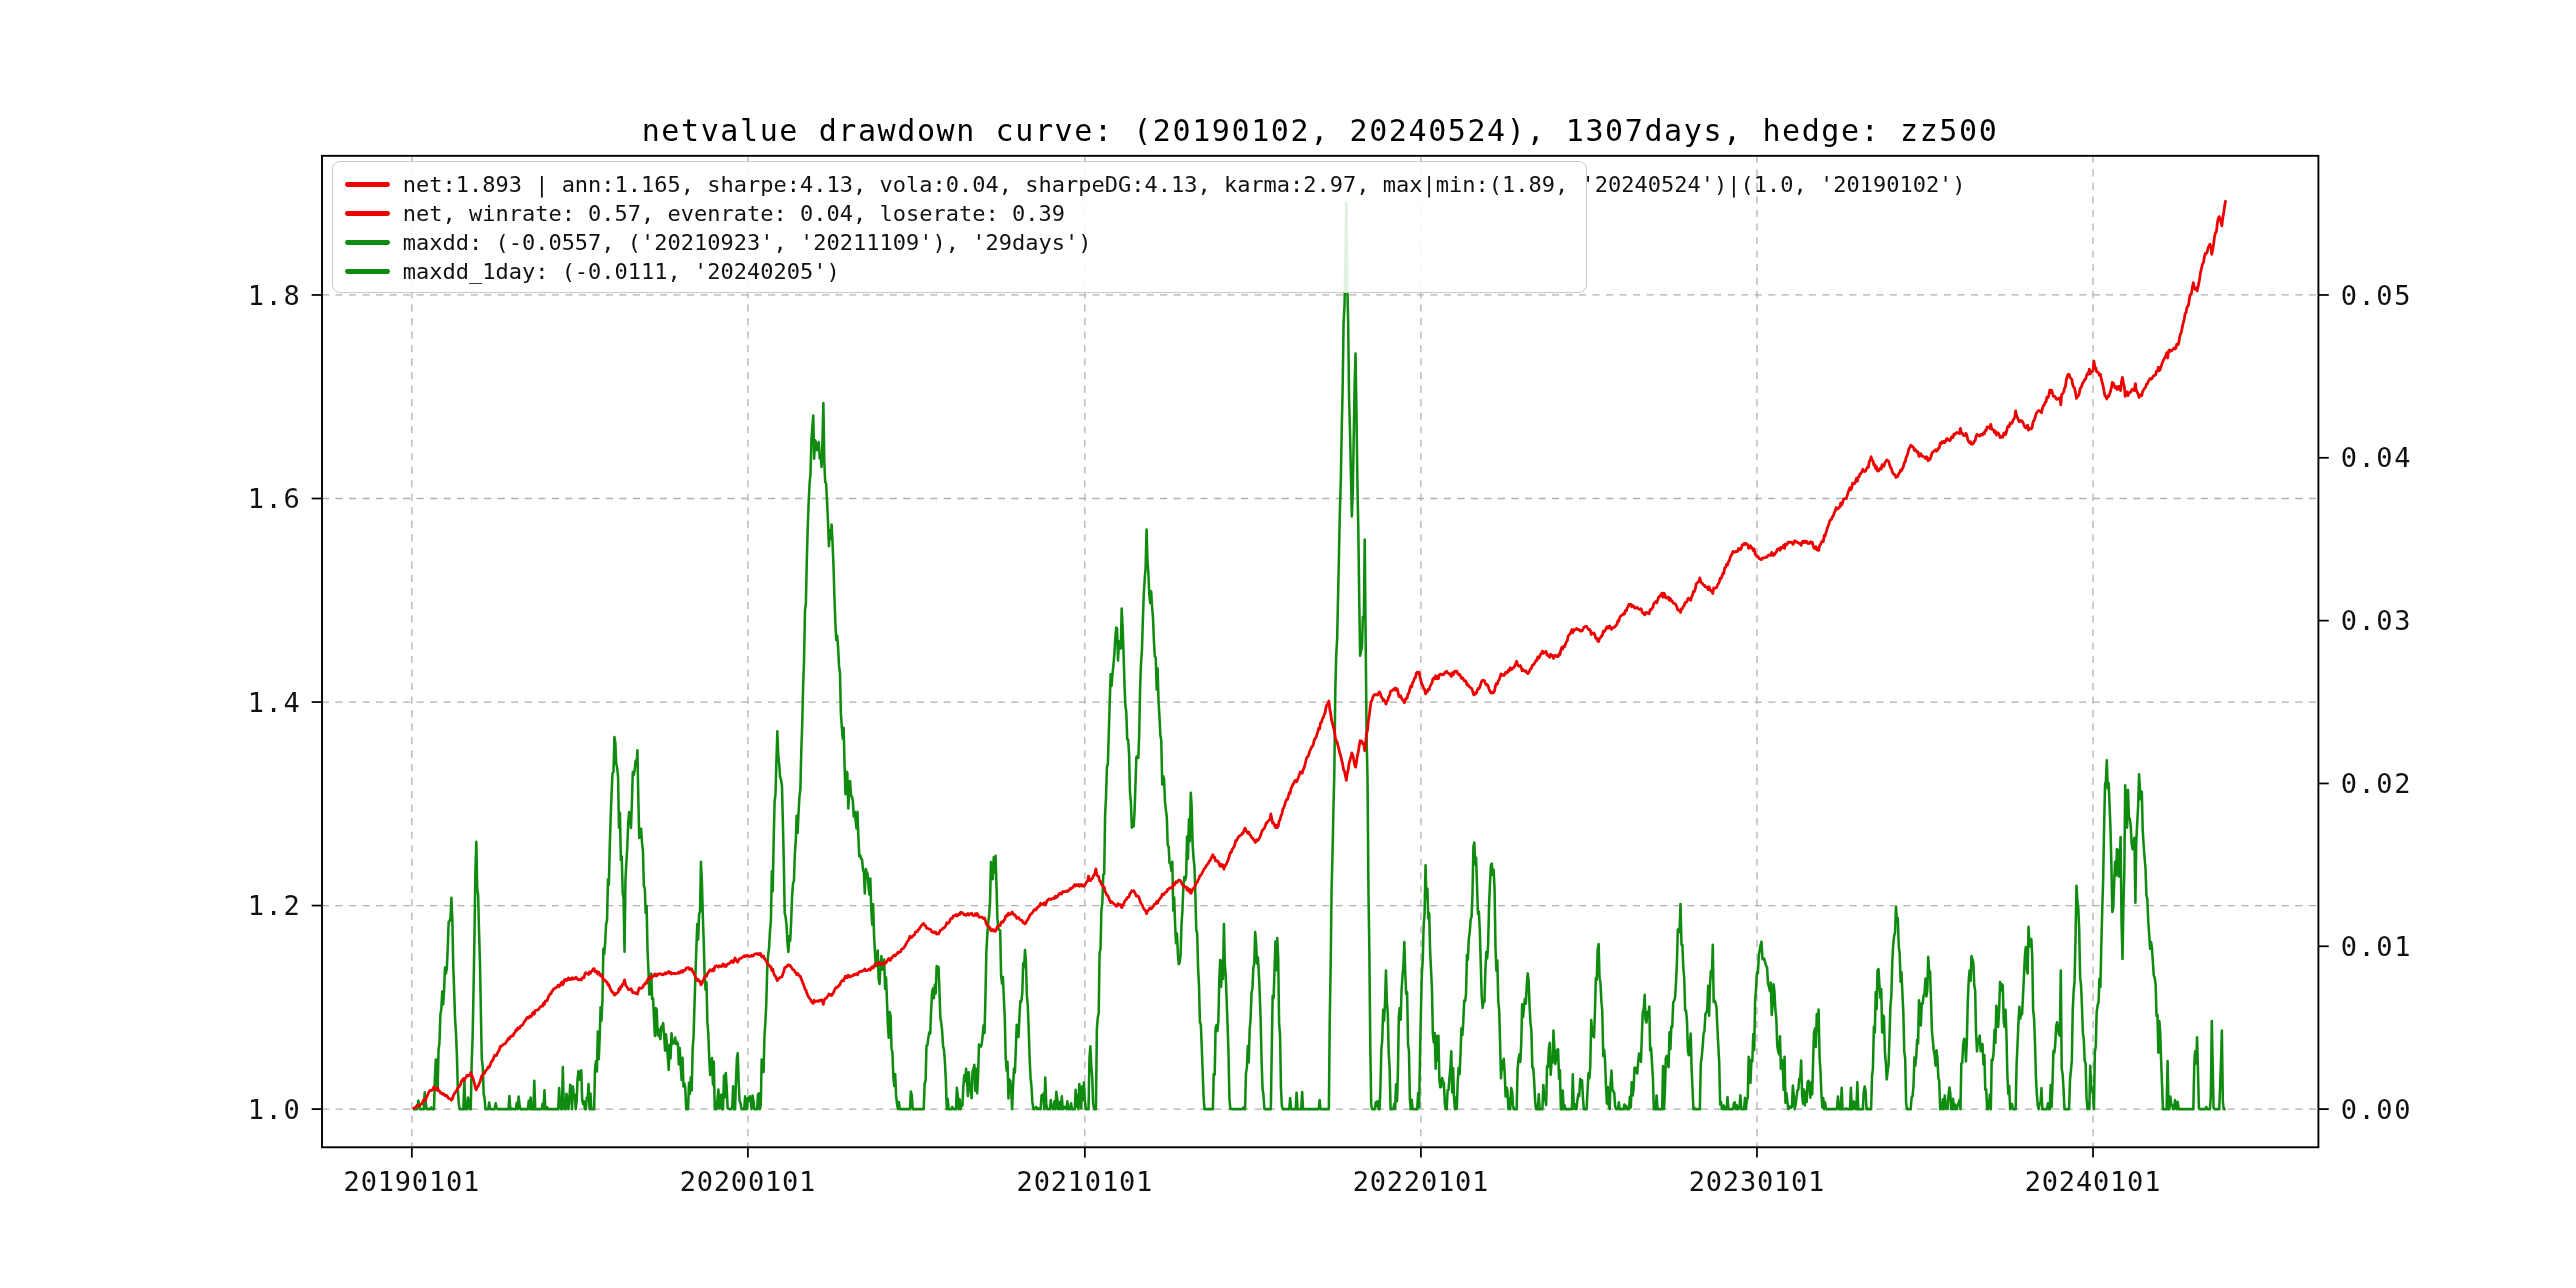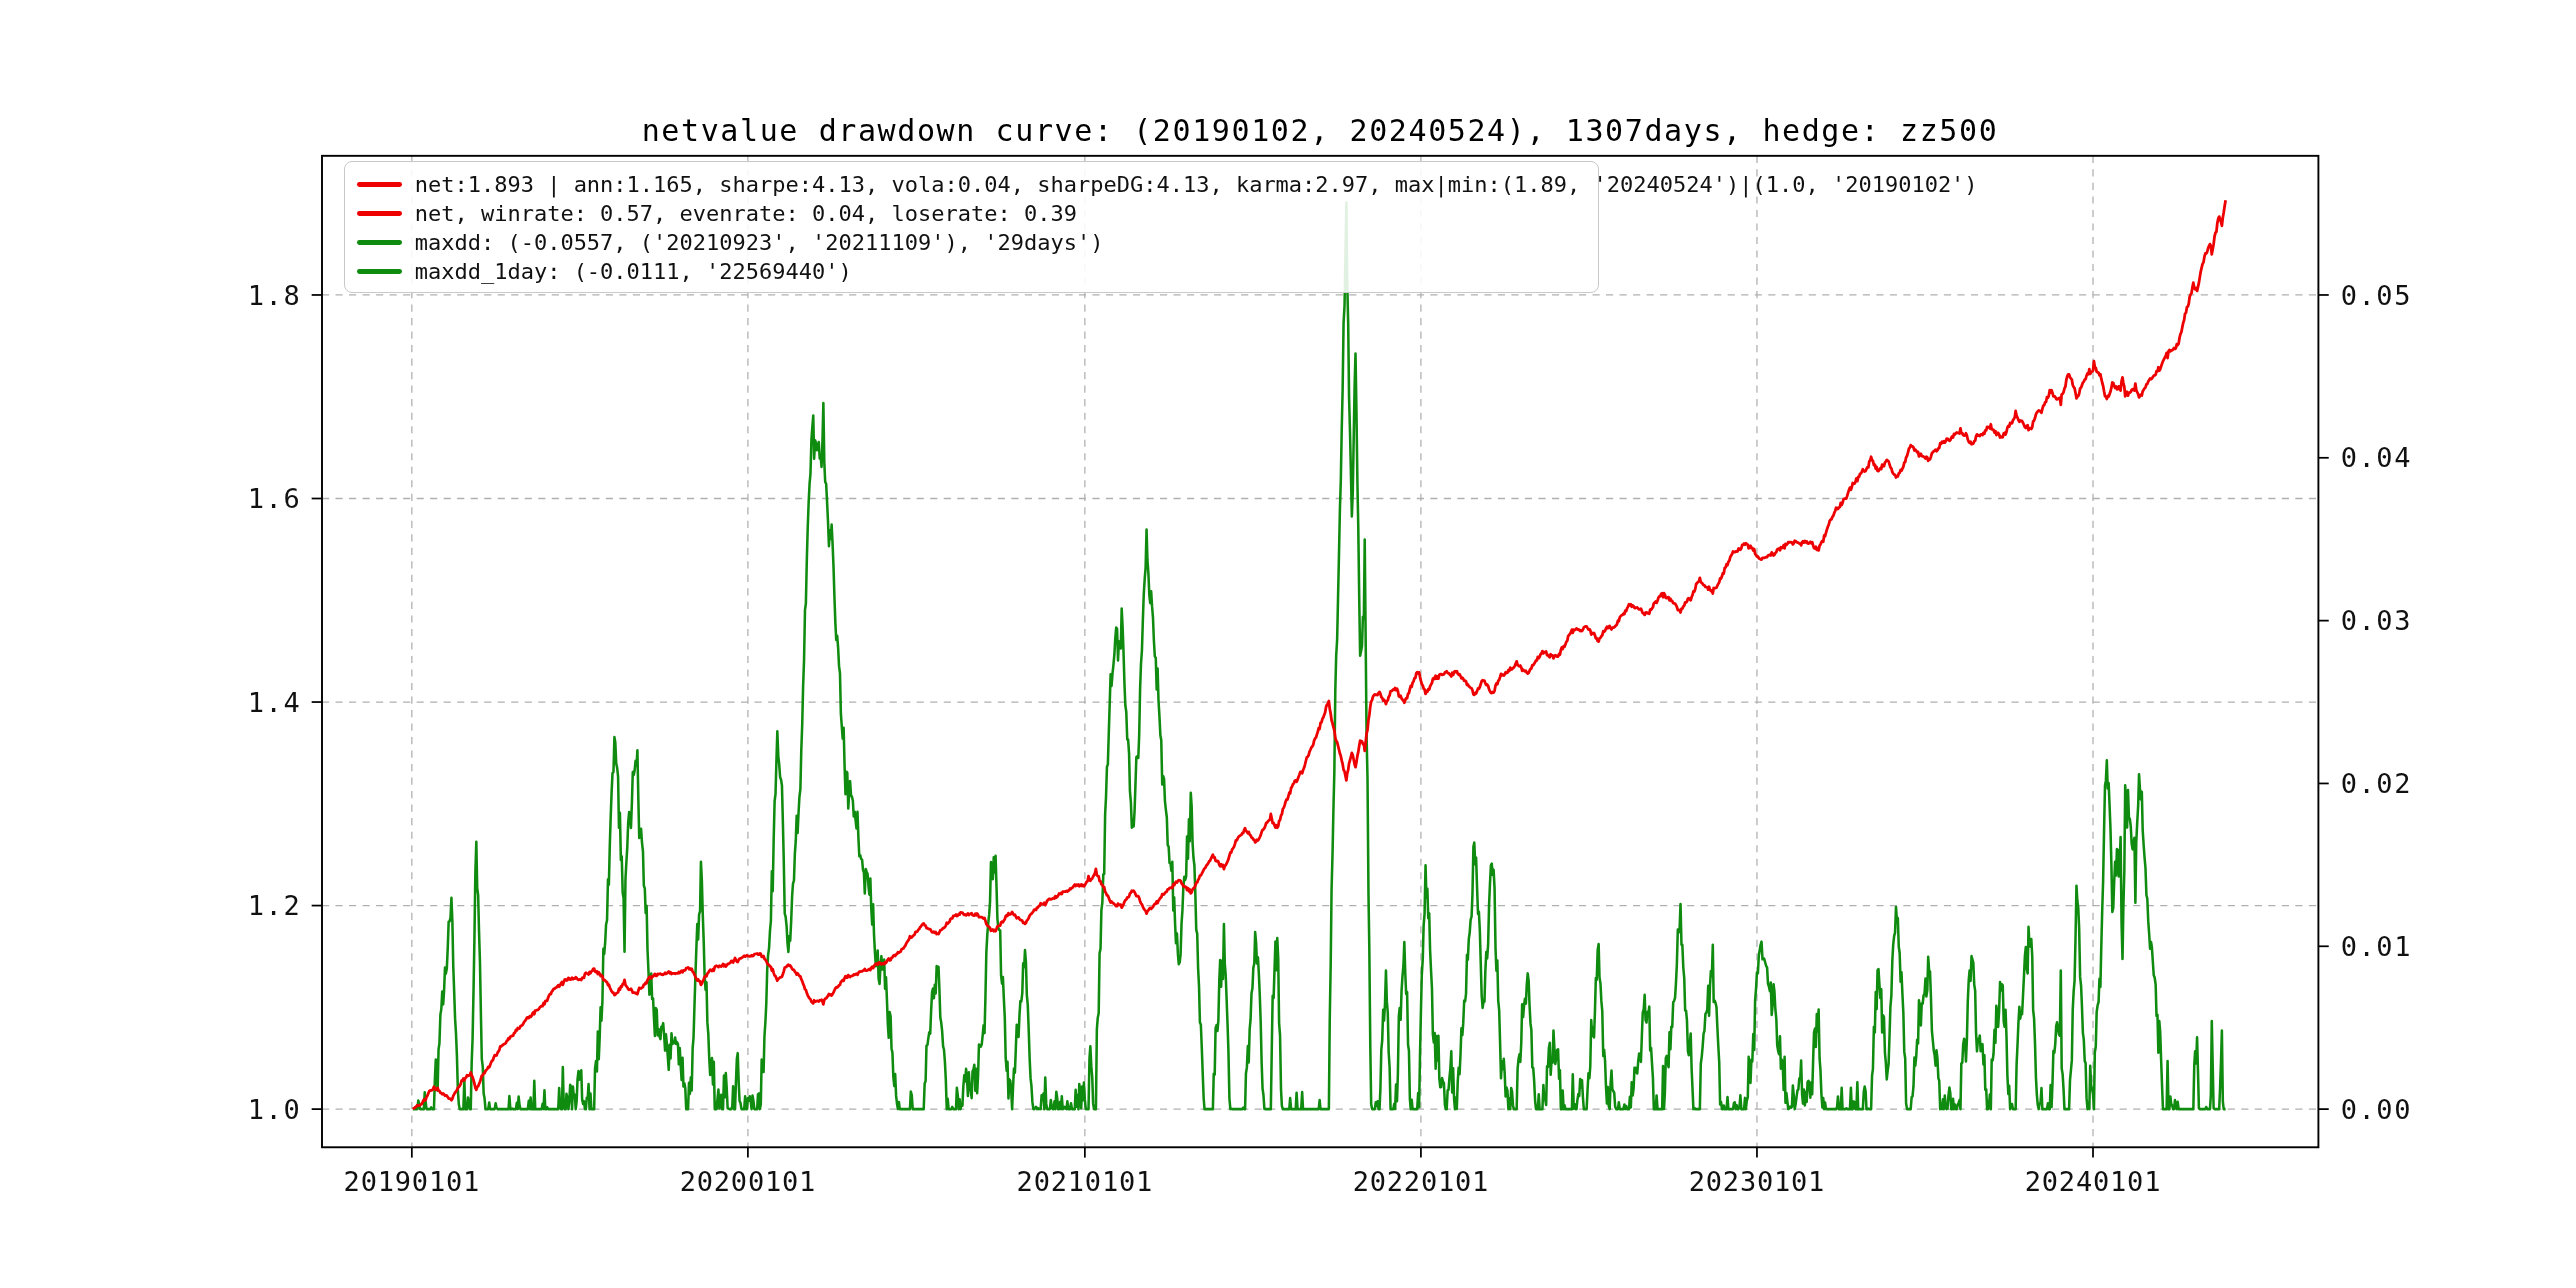"net:1.893 | ann:1.165, sharpe:4.13," #legend { left: 344px -> 332px }
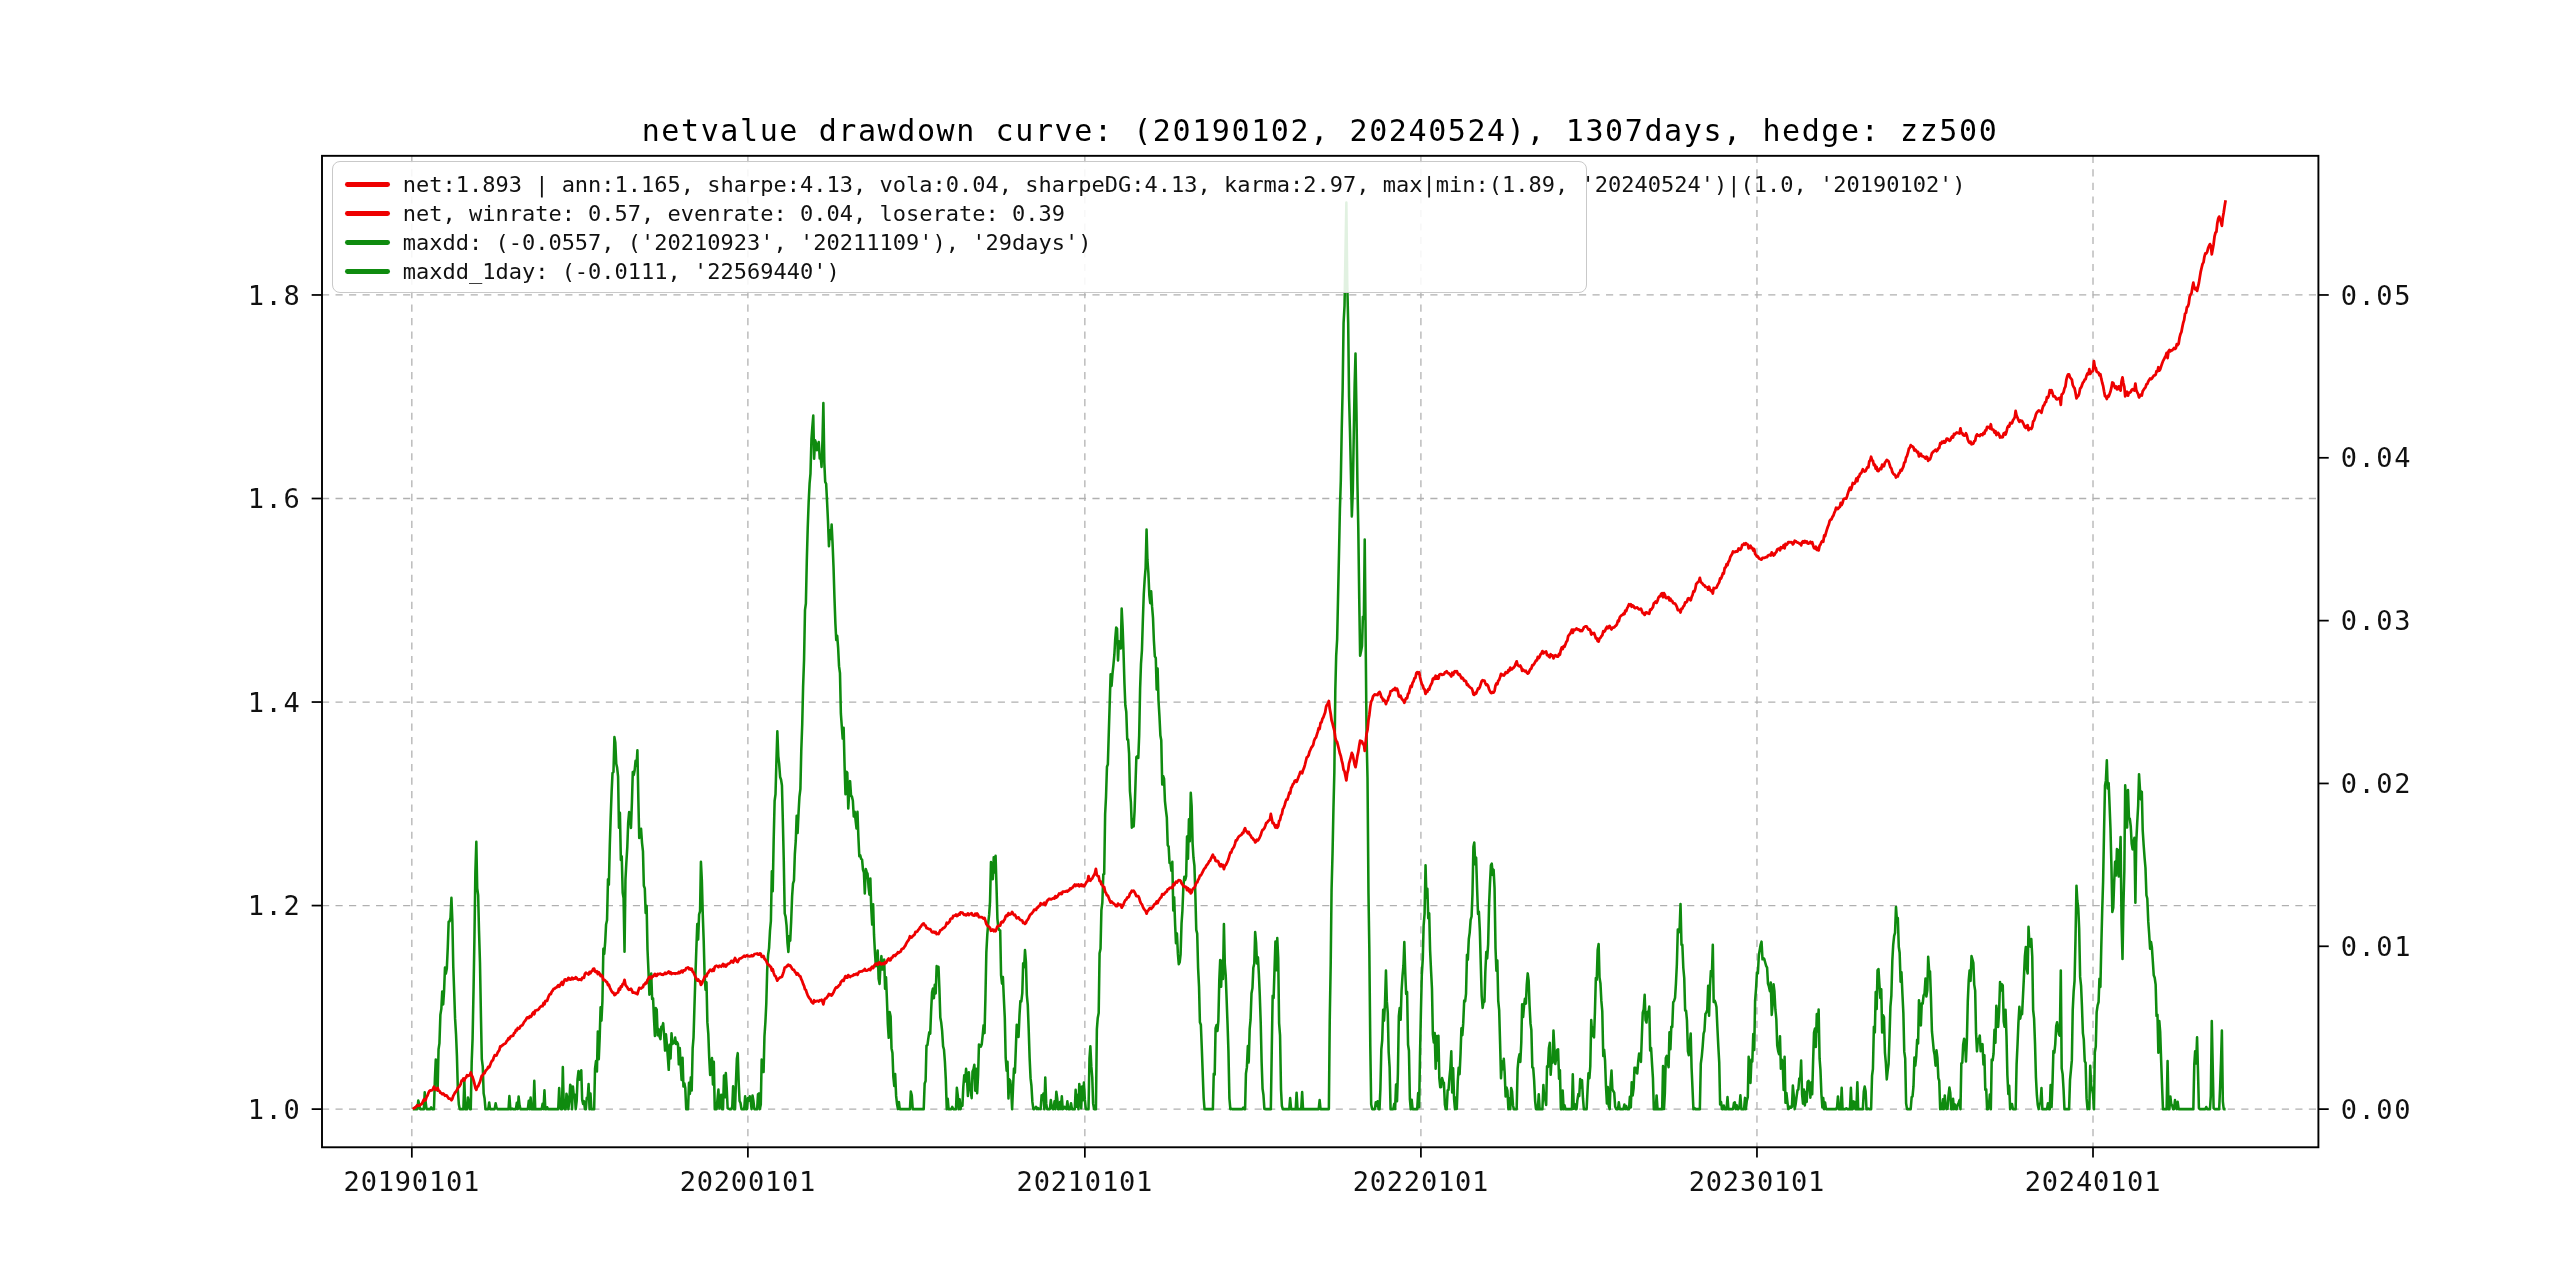"maxdd_1day: (-0.0111, '22569440')" span.legend-label { text: '22569440' -> '20240205' }
